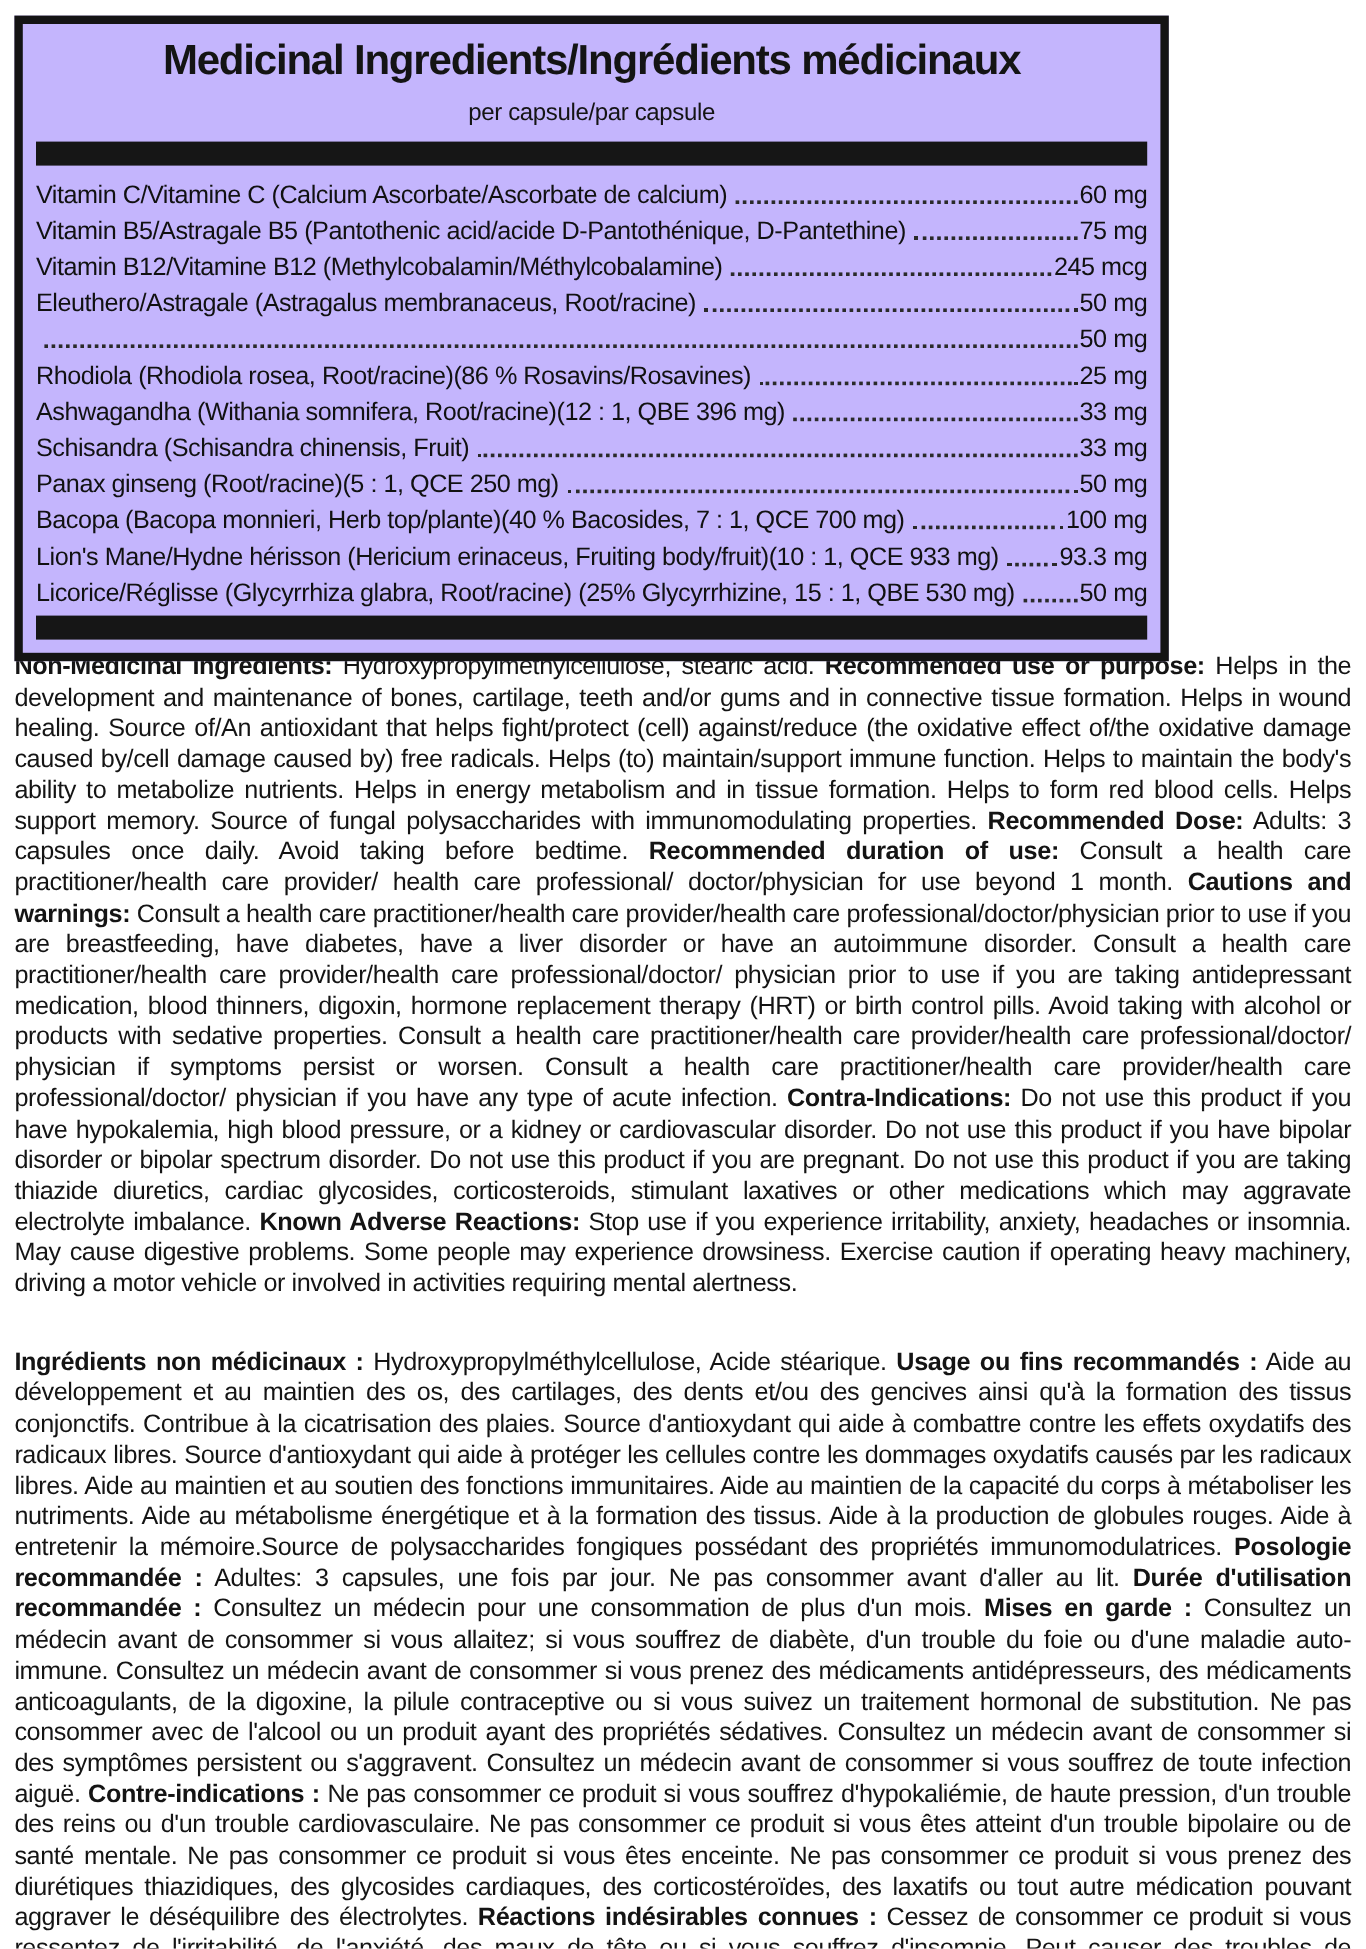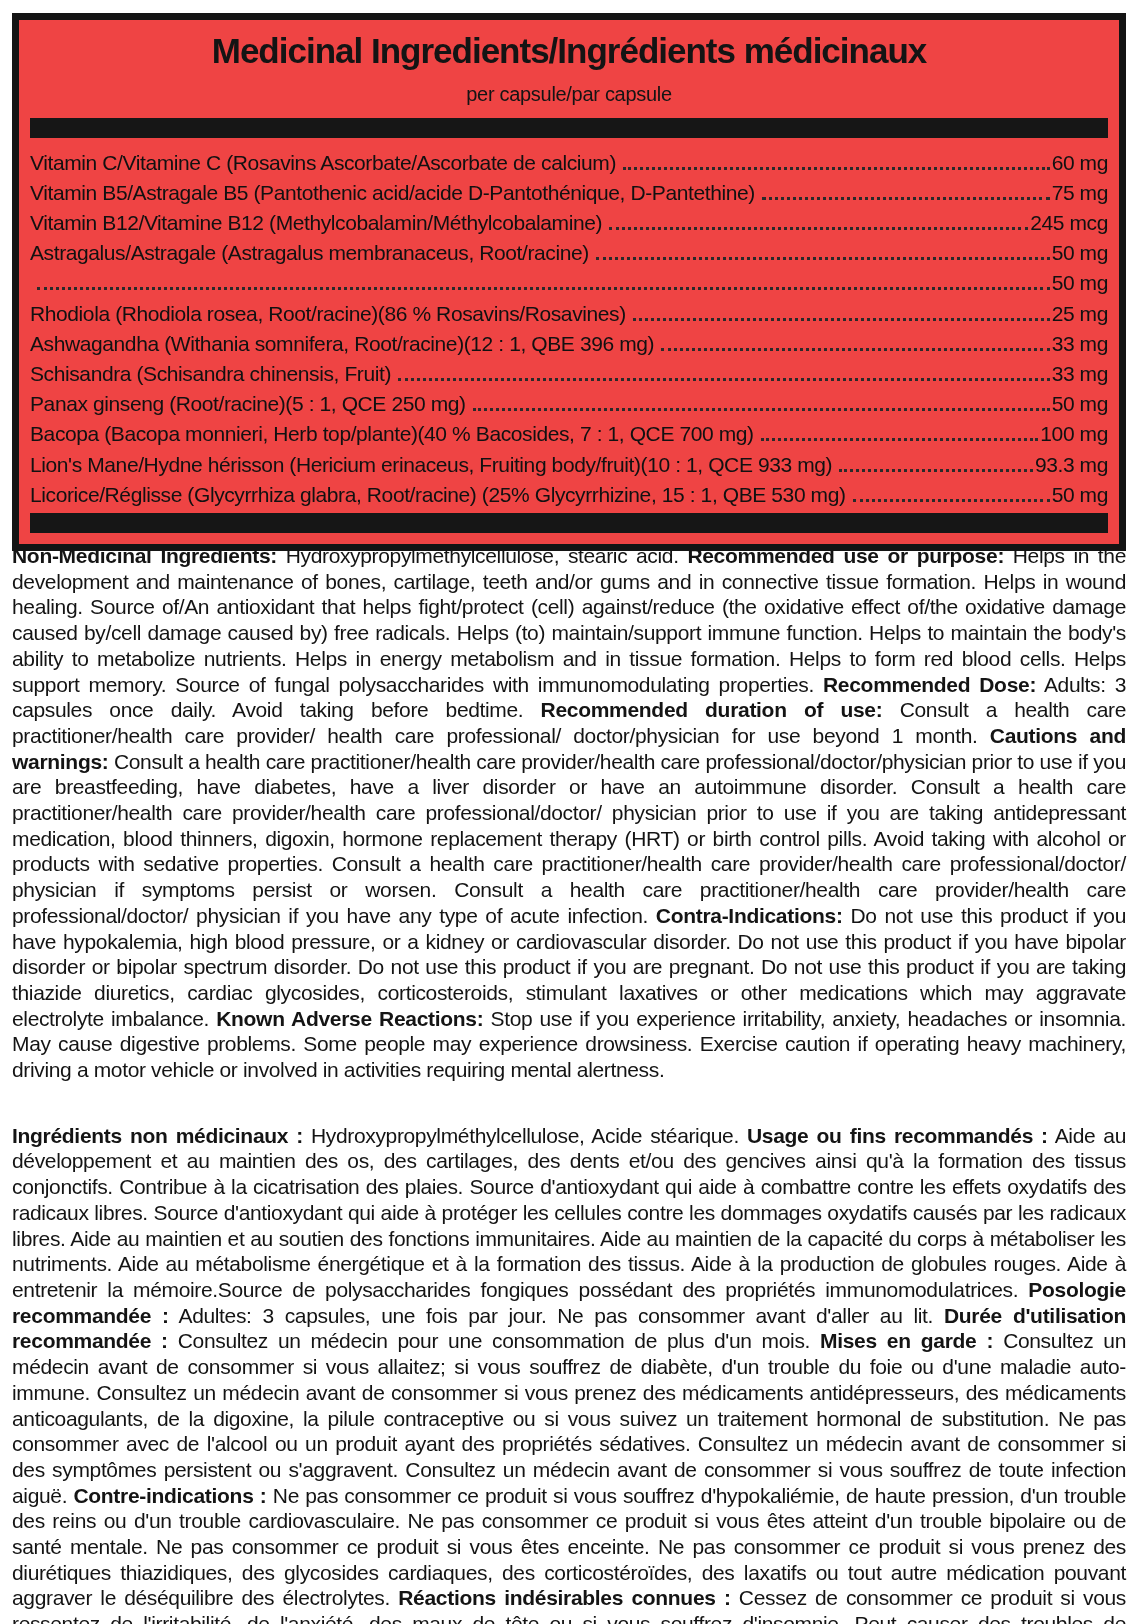"Medicinal Ingredients/Ingrédients" .panel { background: #ef4444 -> #c4b5fd; width: 1114px -> 962px }
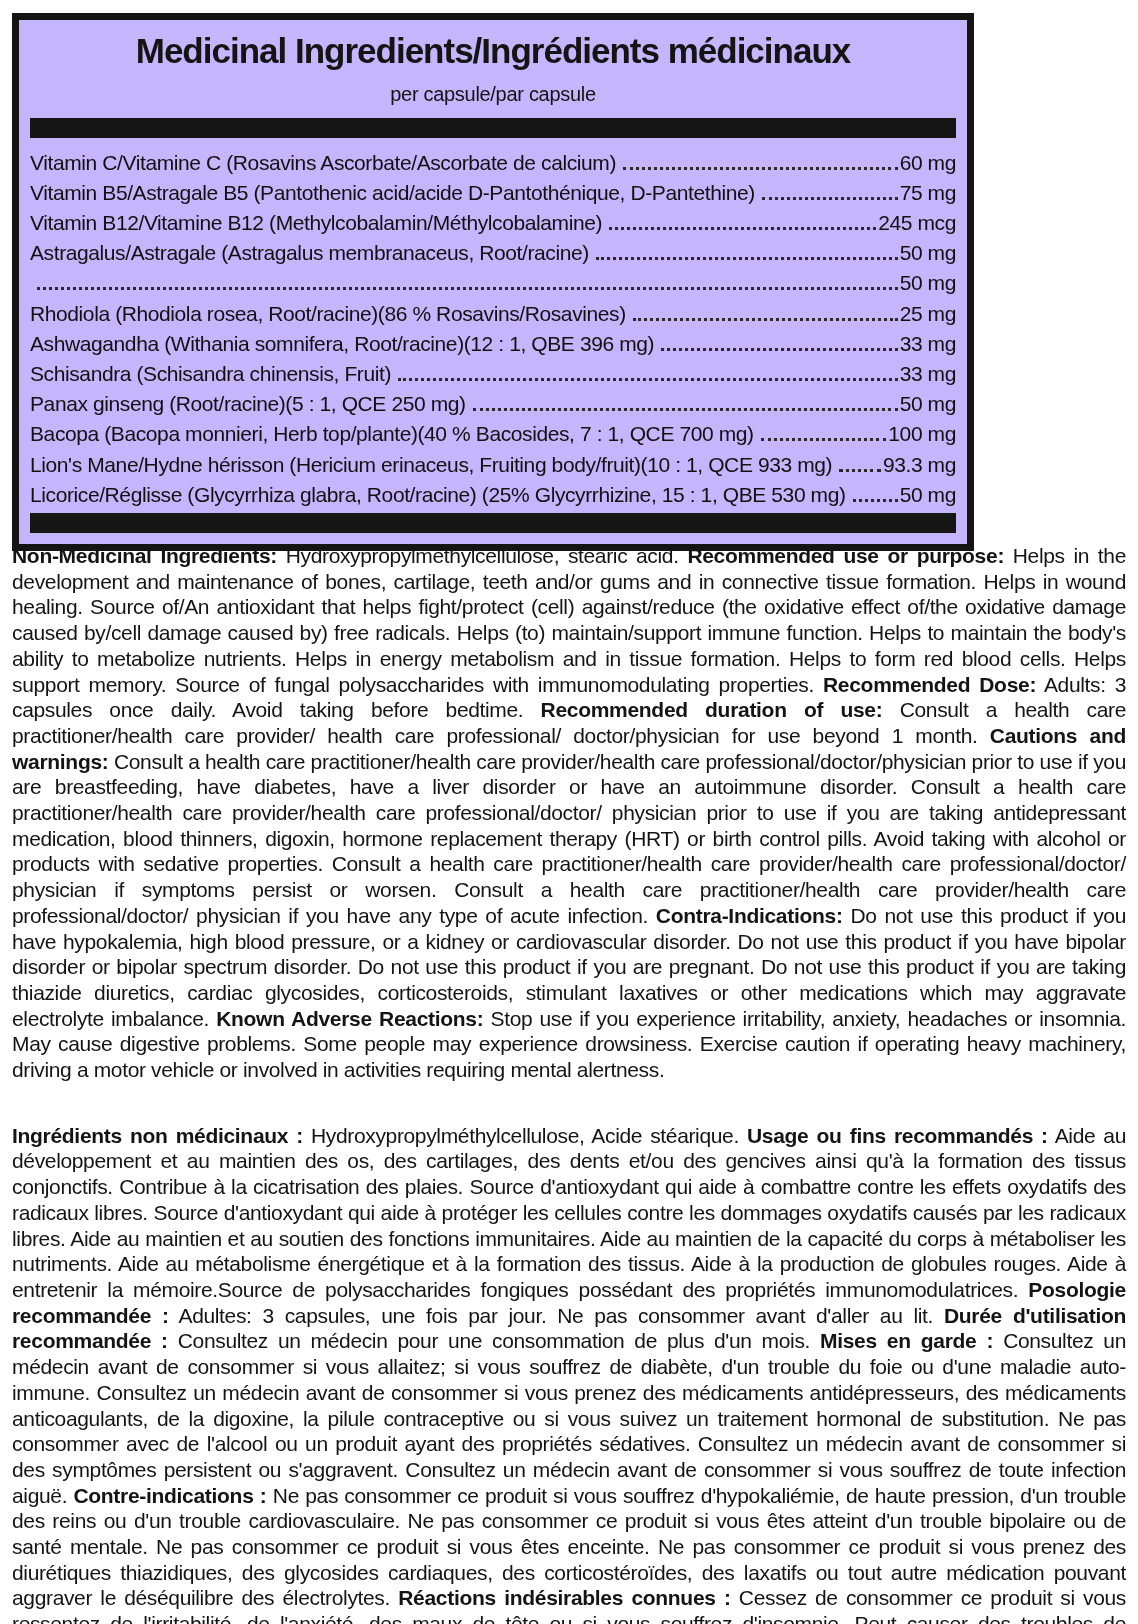"Vitamin C/Vitamine C (Rosavins" span.ing-name { text: Rosavins -> Calcium }
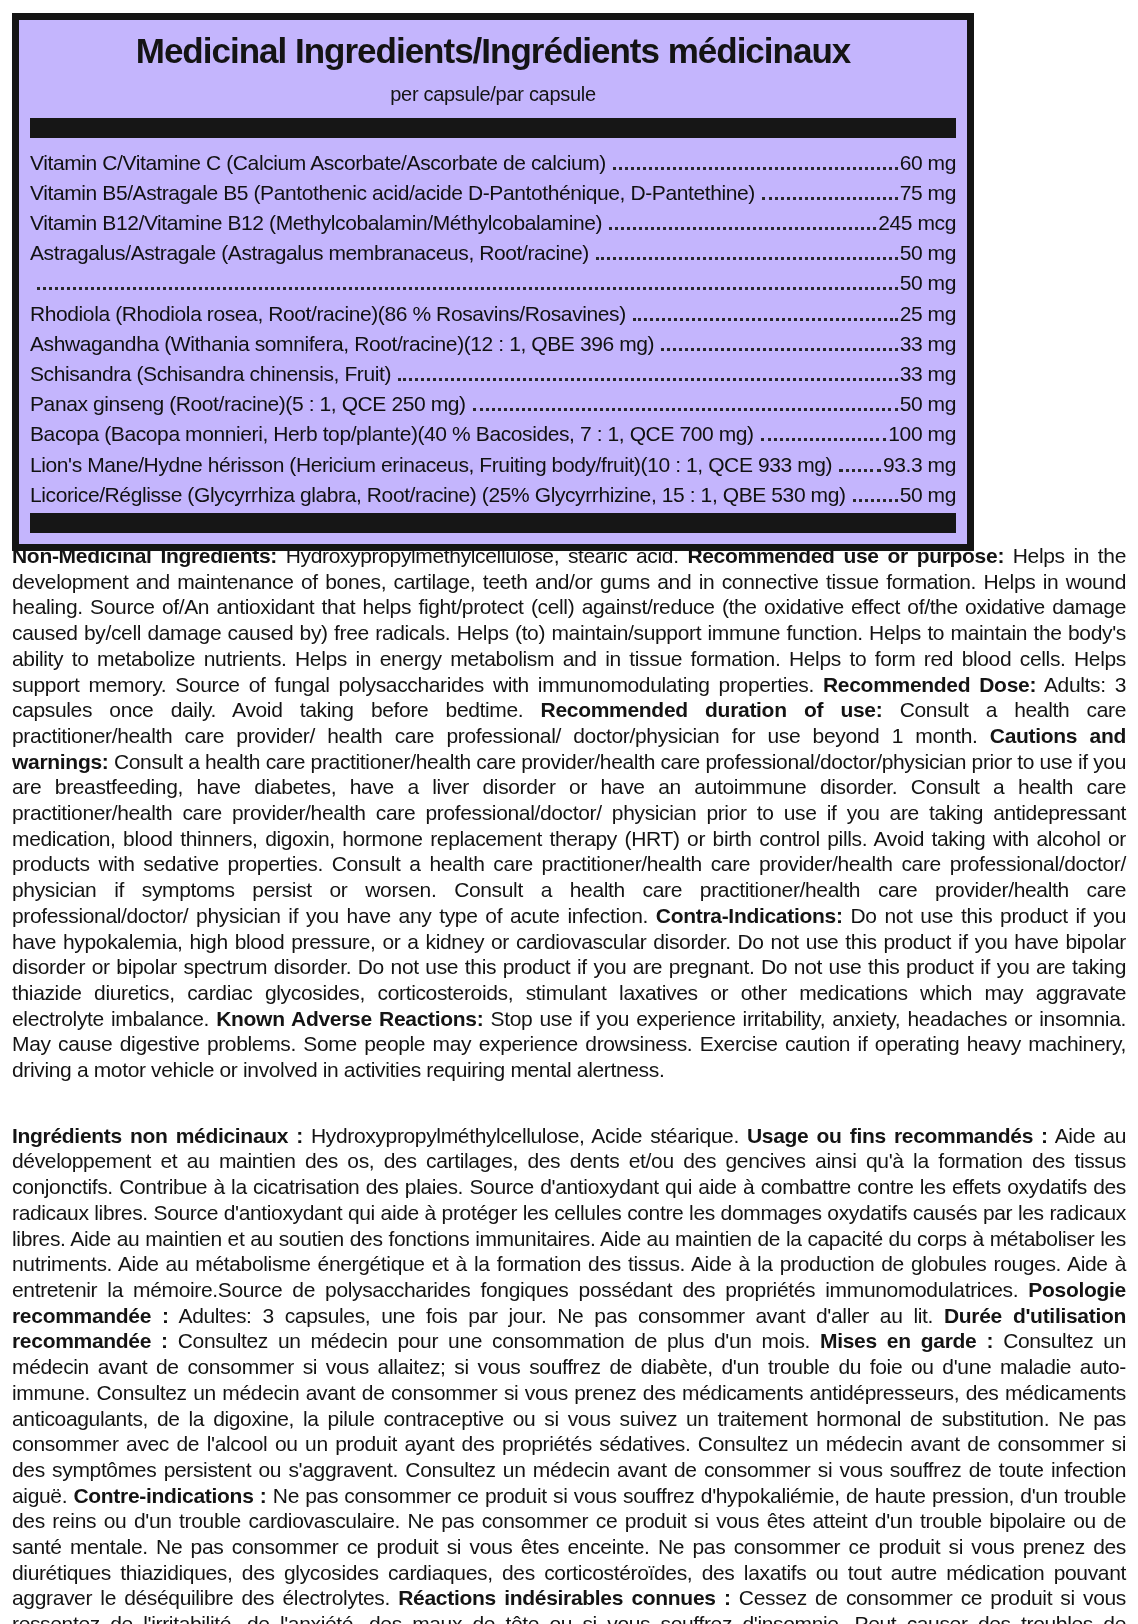"Astragalus/Astragale (Astragalus" span.ing-name { text: Astragalus/Astragale -> Eleuthero/Astragale }
